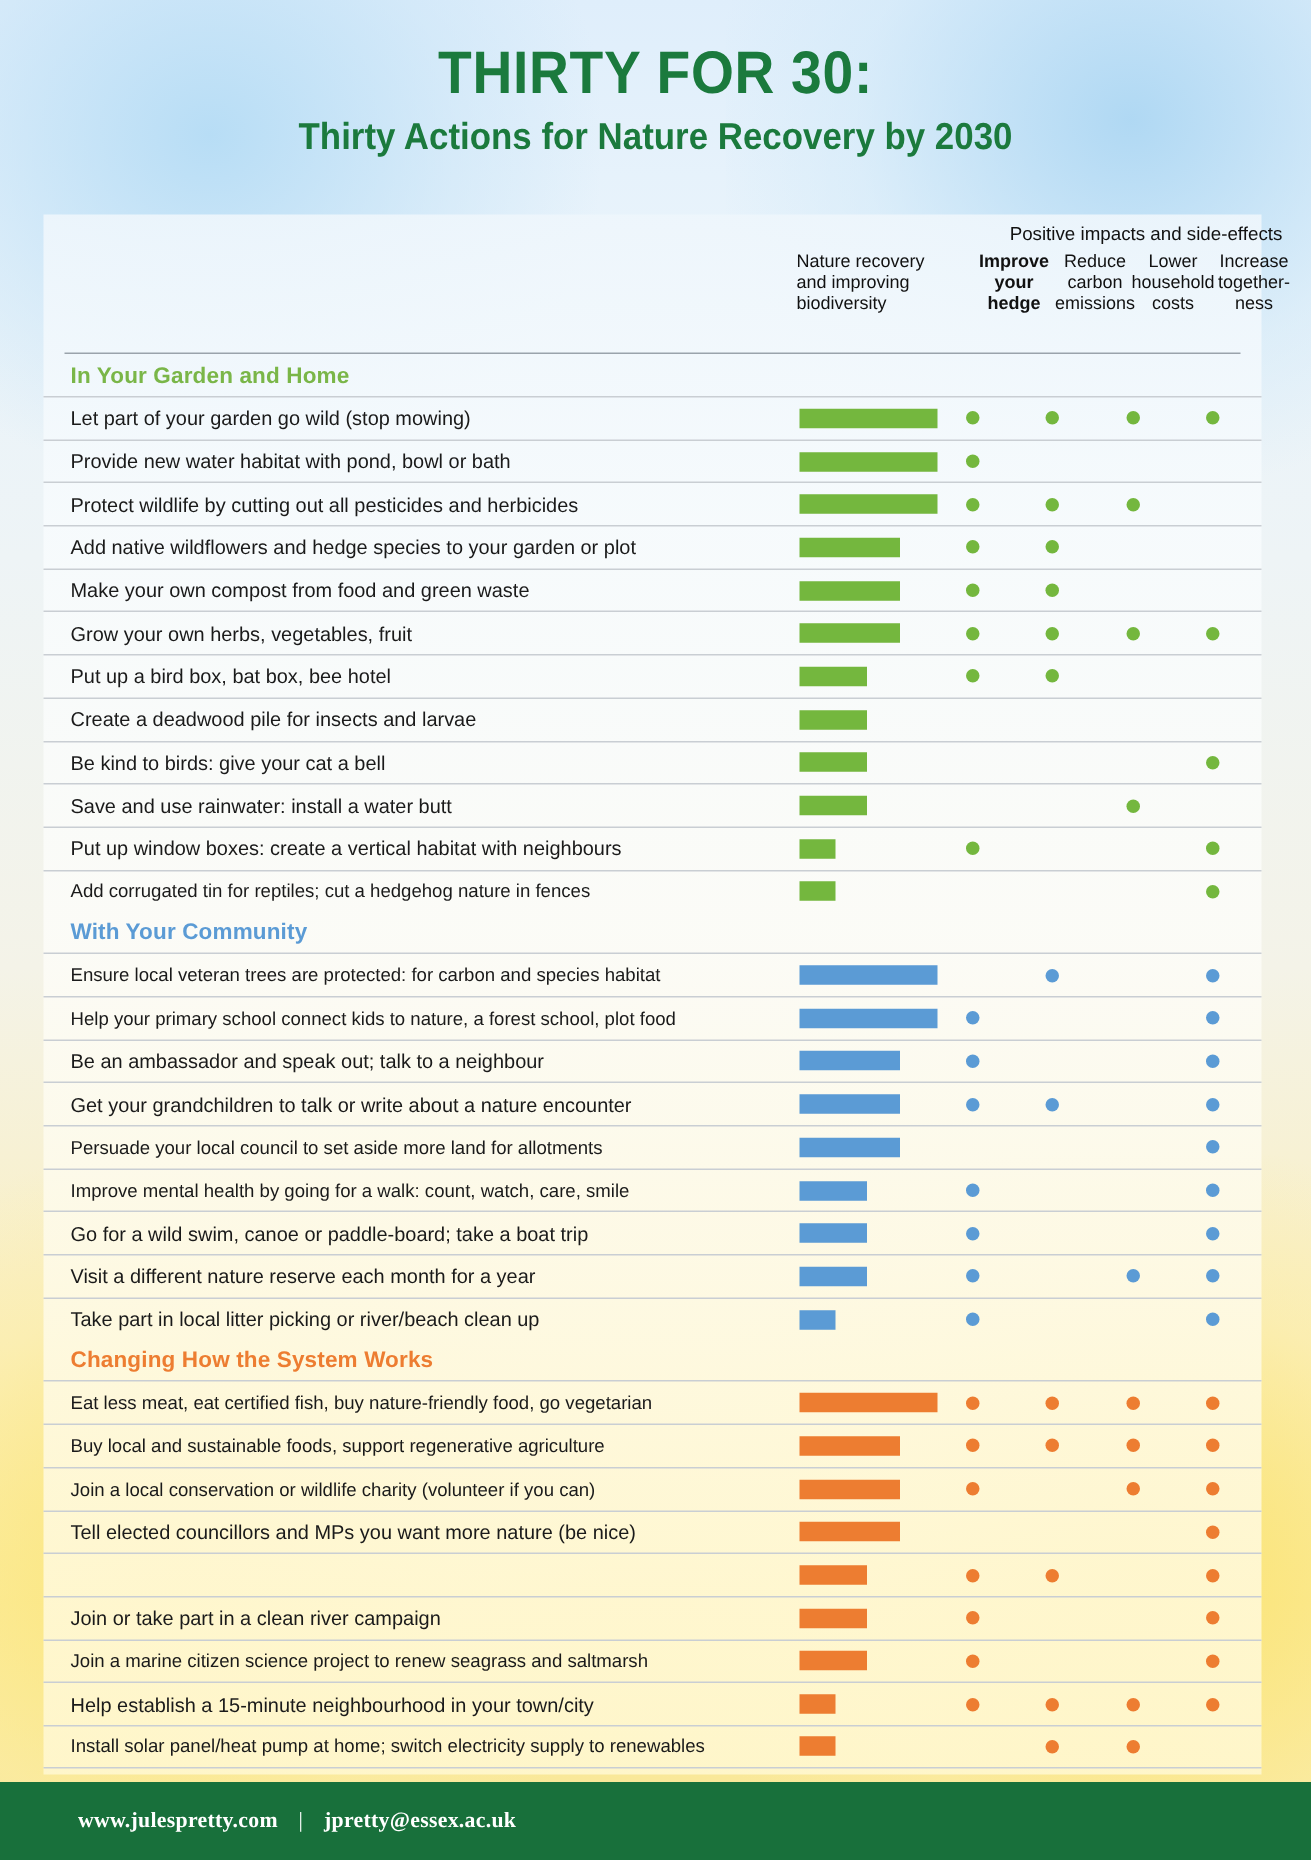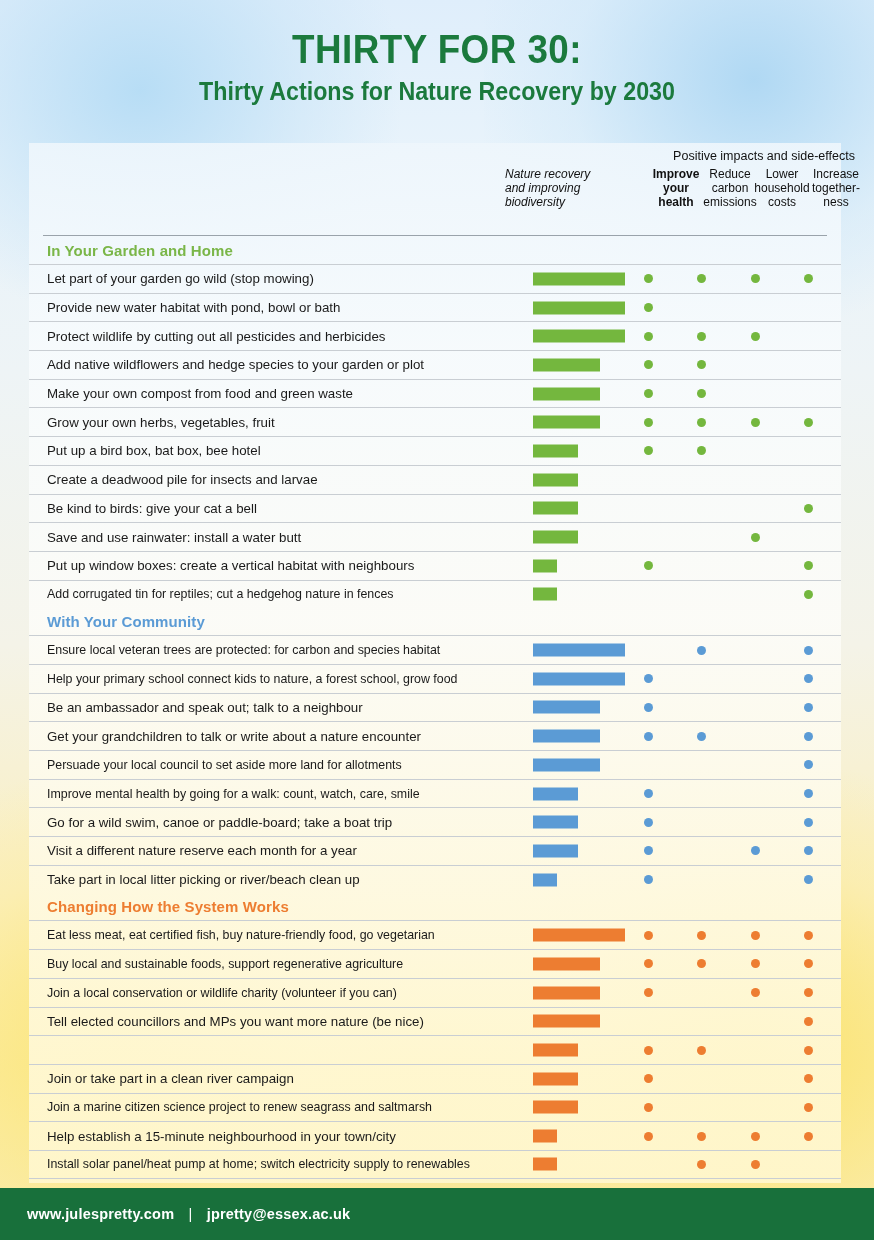"Nature recovery" .colhead.ch0 { font-style: italic -> none; left: 476px -> 502px }
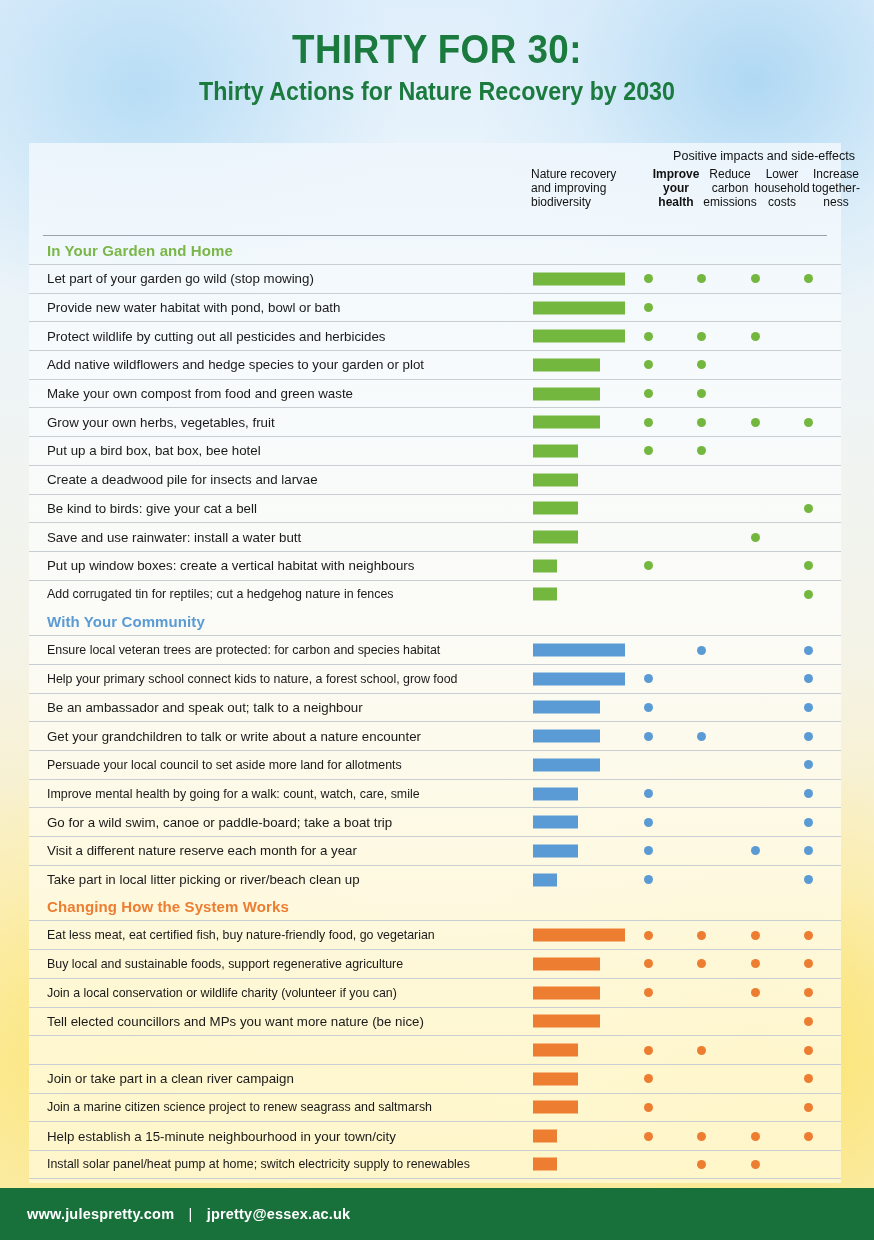"health" span { text: health -> hedge }
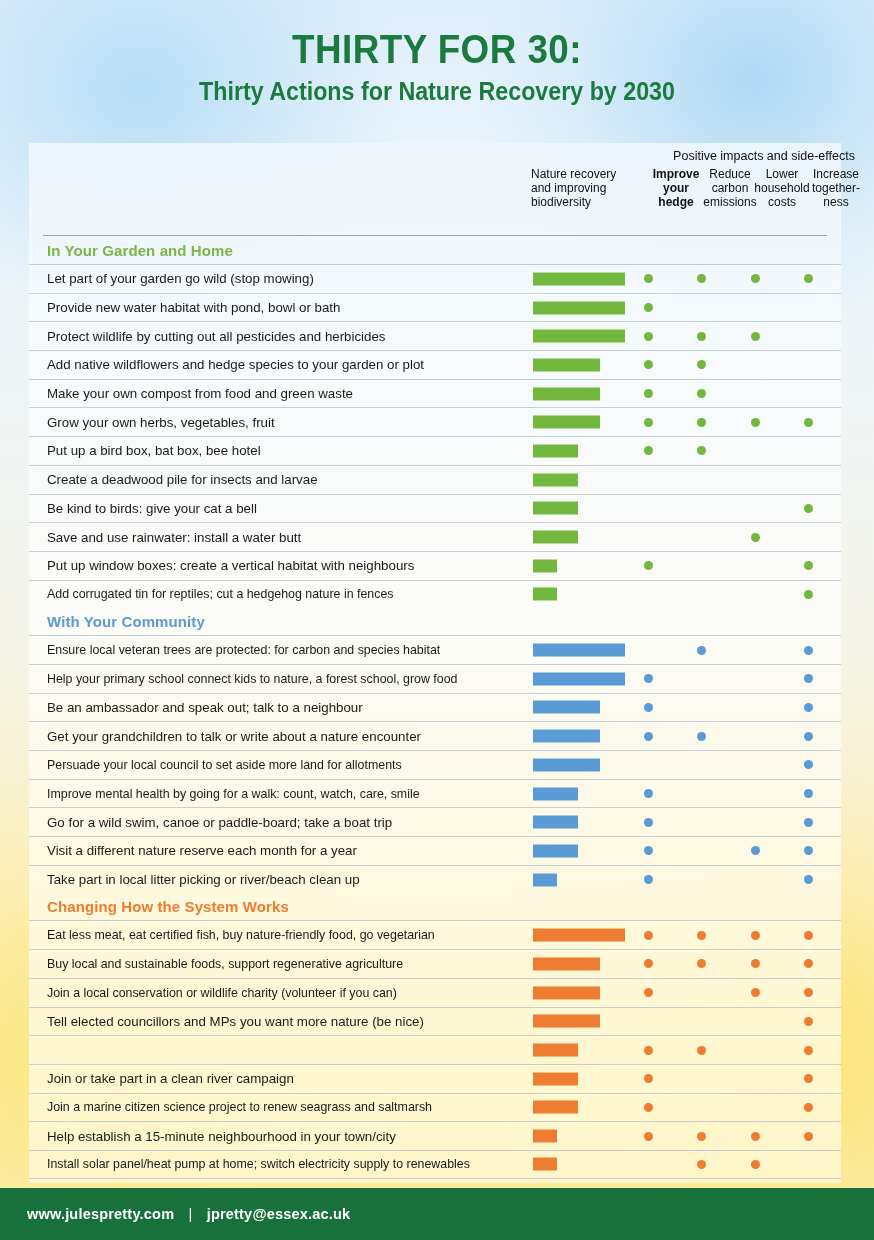"Help your primary school connect" div.row-label { text: grow -> plot }
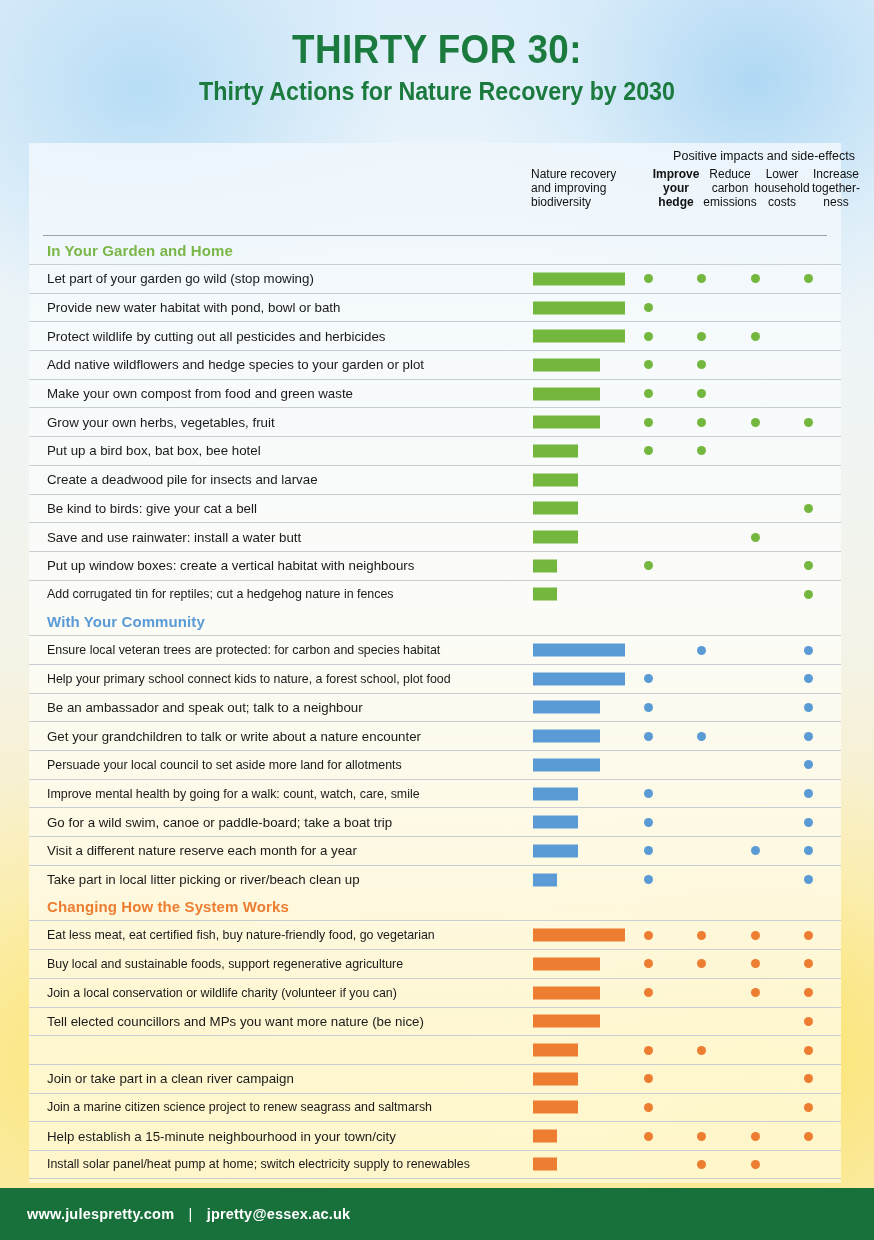"www.julespretty.com |" .footer-text { font-family: Liberation Sans, sans-serif -> Liberation Serif, serif; padding-left: 27px -> 52px }
